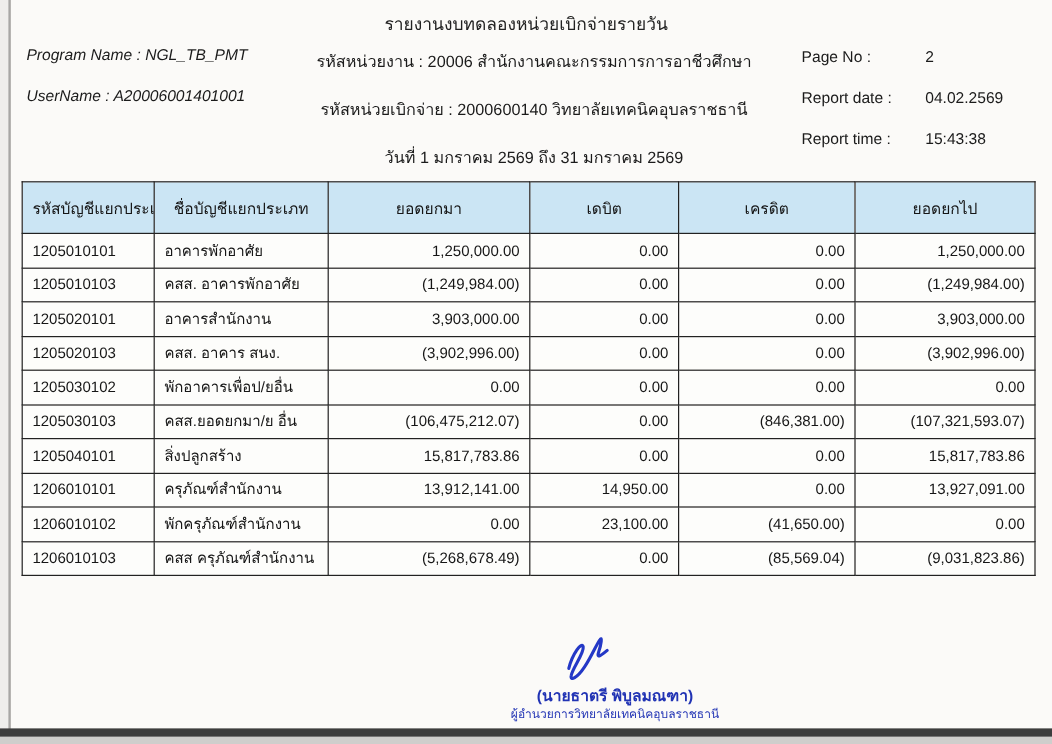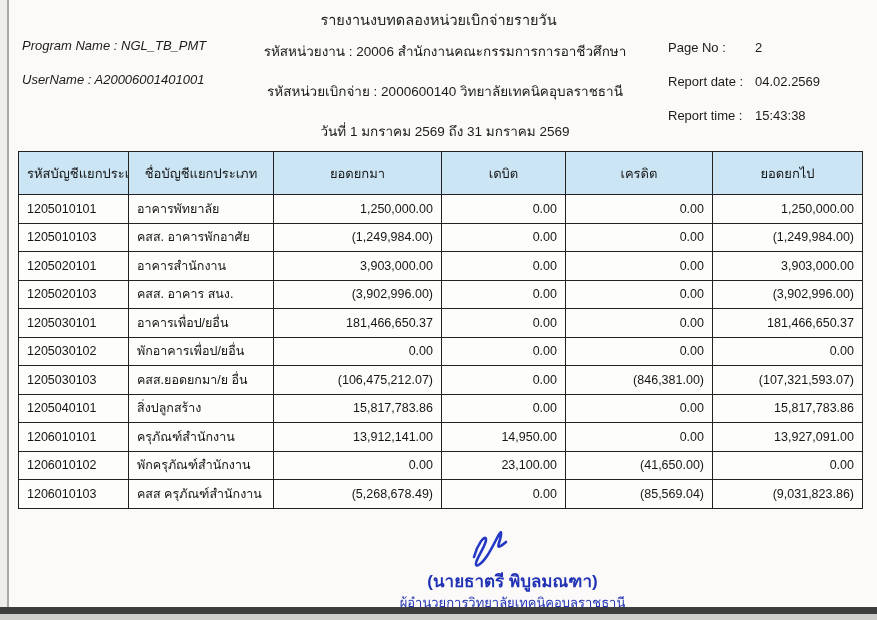"Page No :" .hdr-right .pair { gap: none -> 16px }
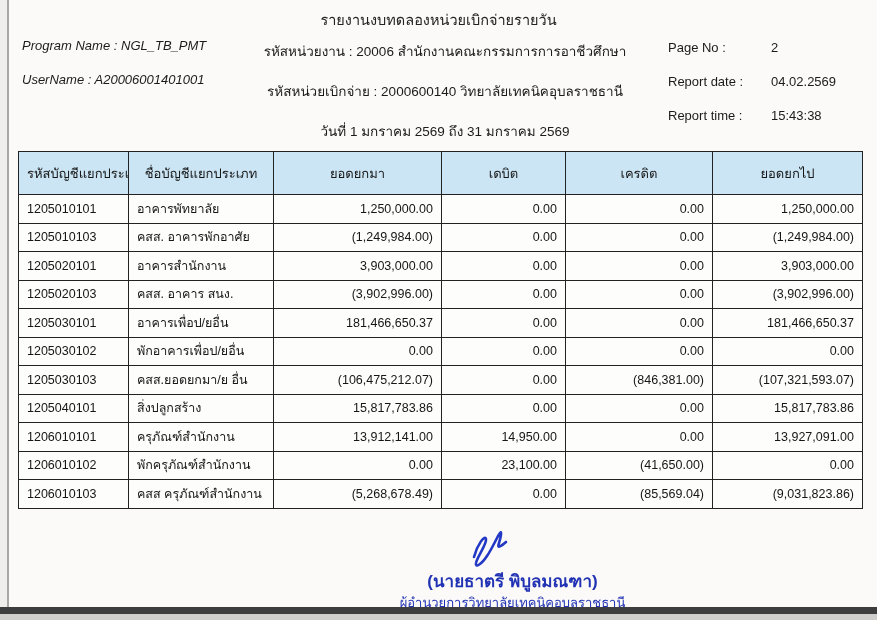"อาคารพัทยาลัย" td.al { text: อาคารพัทยาลัย -> อาคารพักอาศัย }
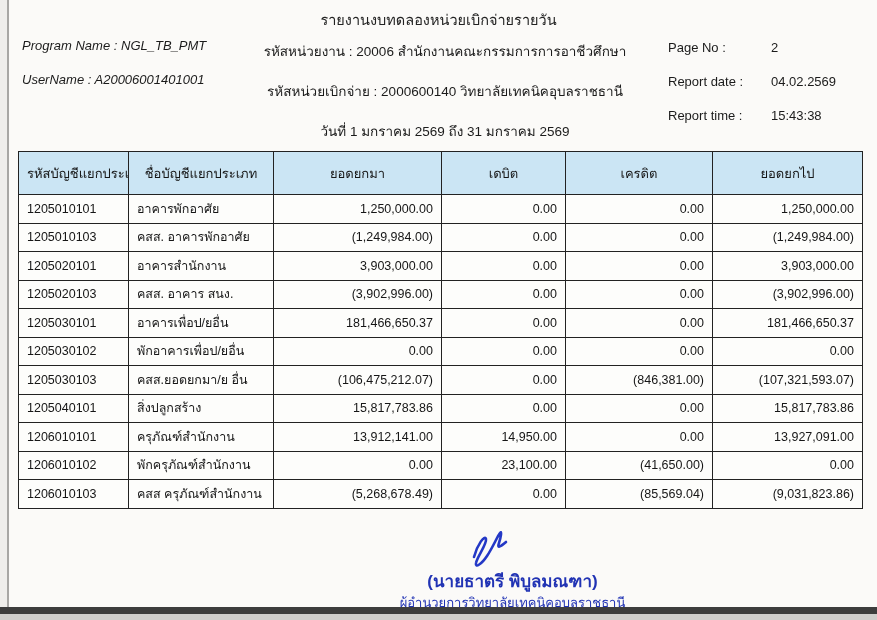"1205030101" tr { html: <tr> <td>1205030101</td> <td>อาคารเพื่อป/ยอื่น</td> <td>181,466,650.37</td> <td>0.00</td> <td>0.00</td> <td>181,466,650.37</td> </tr> -> none }
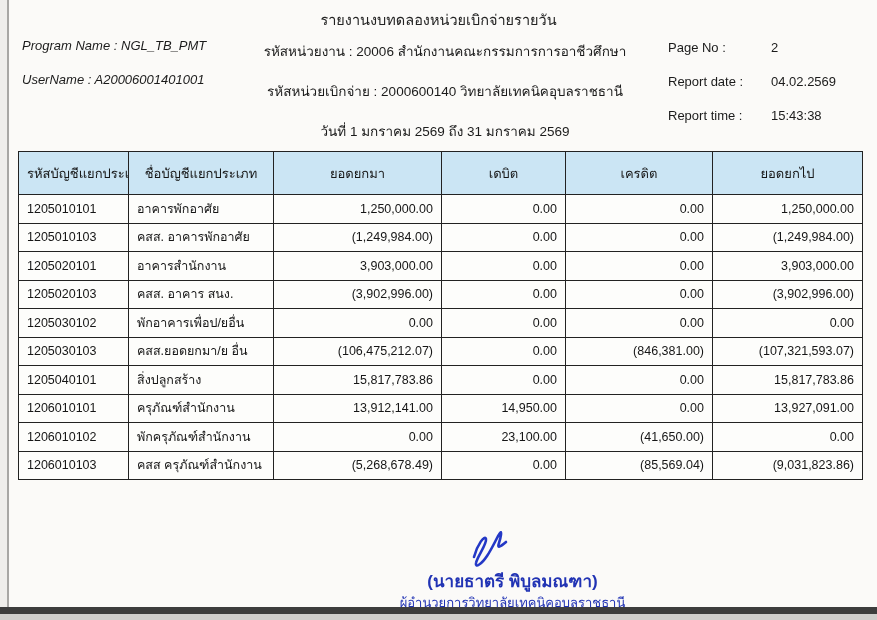"(นายธาตรี พิบูลมณฑา)" .sig-name { font-size: 17px -> 13px }
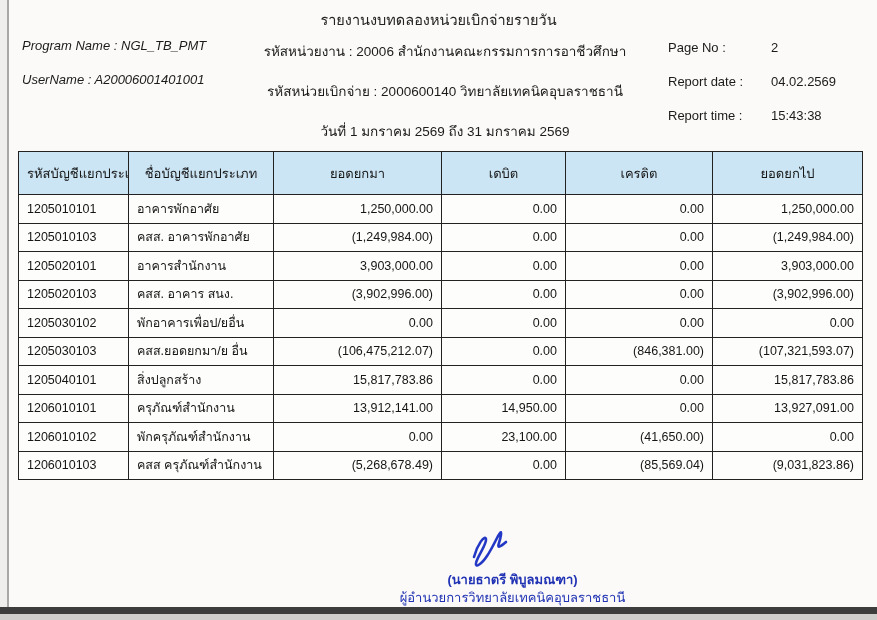"ผู้อำนวยการวิทยาลัยเทคนิคอุบลราชธานี" .sig-title { font-size: 13px -> 10px }
